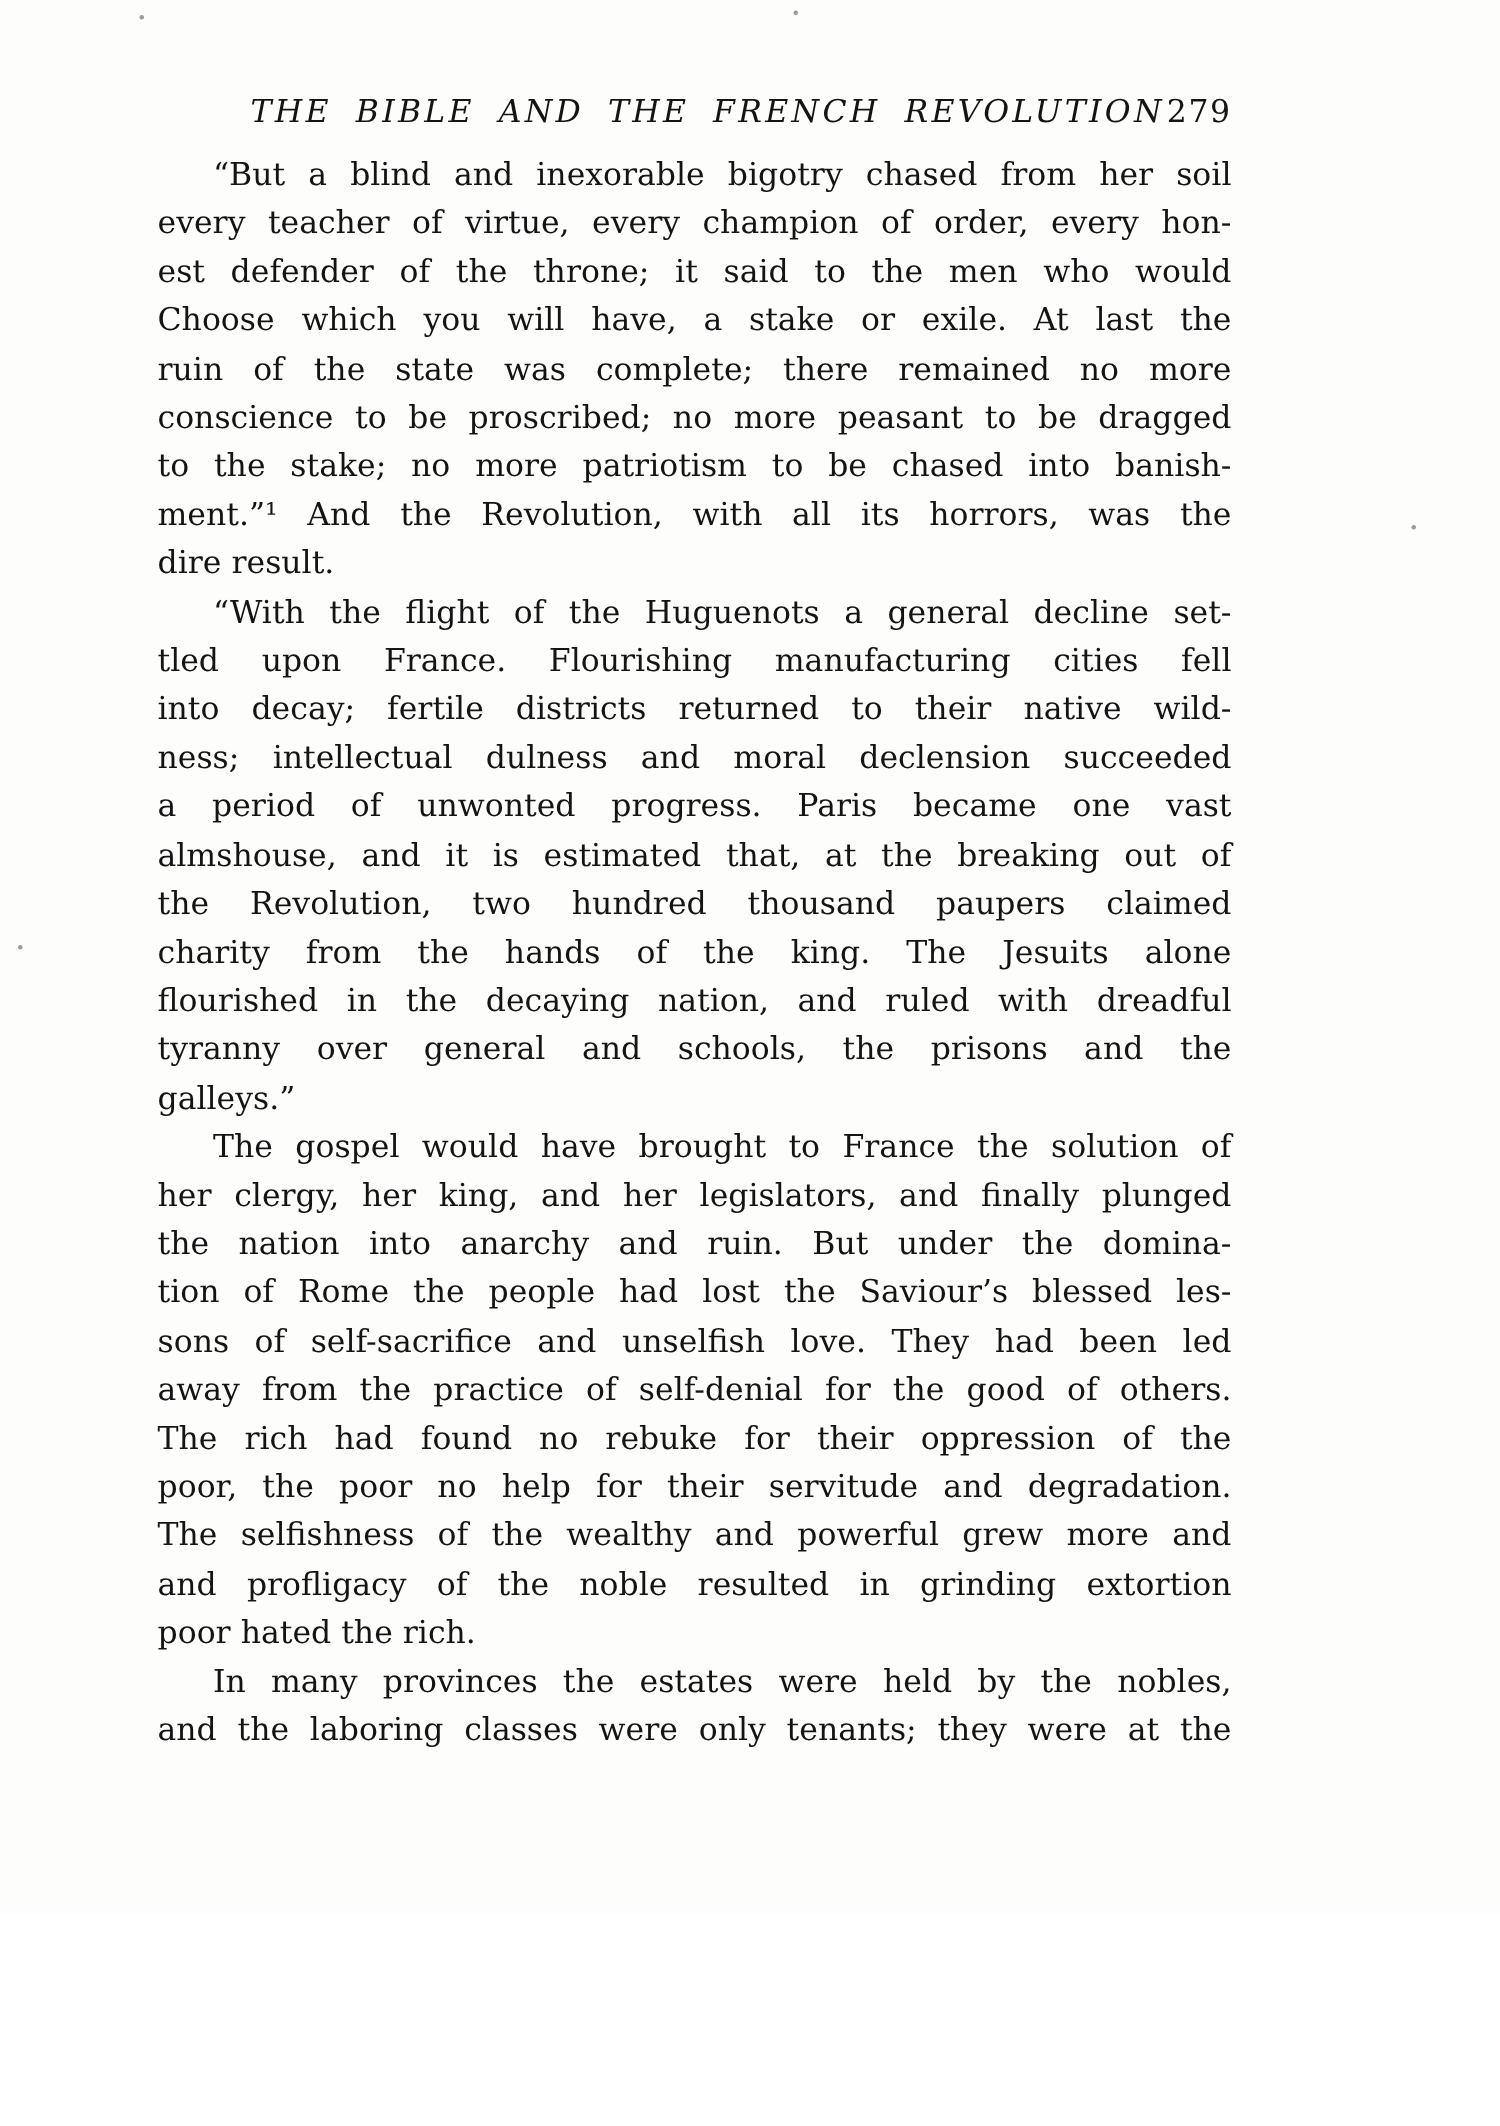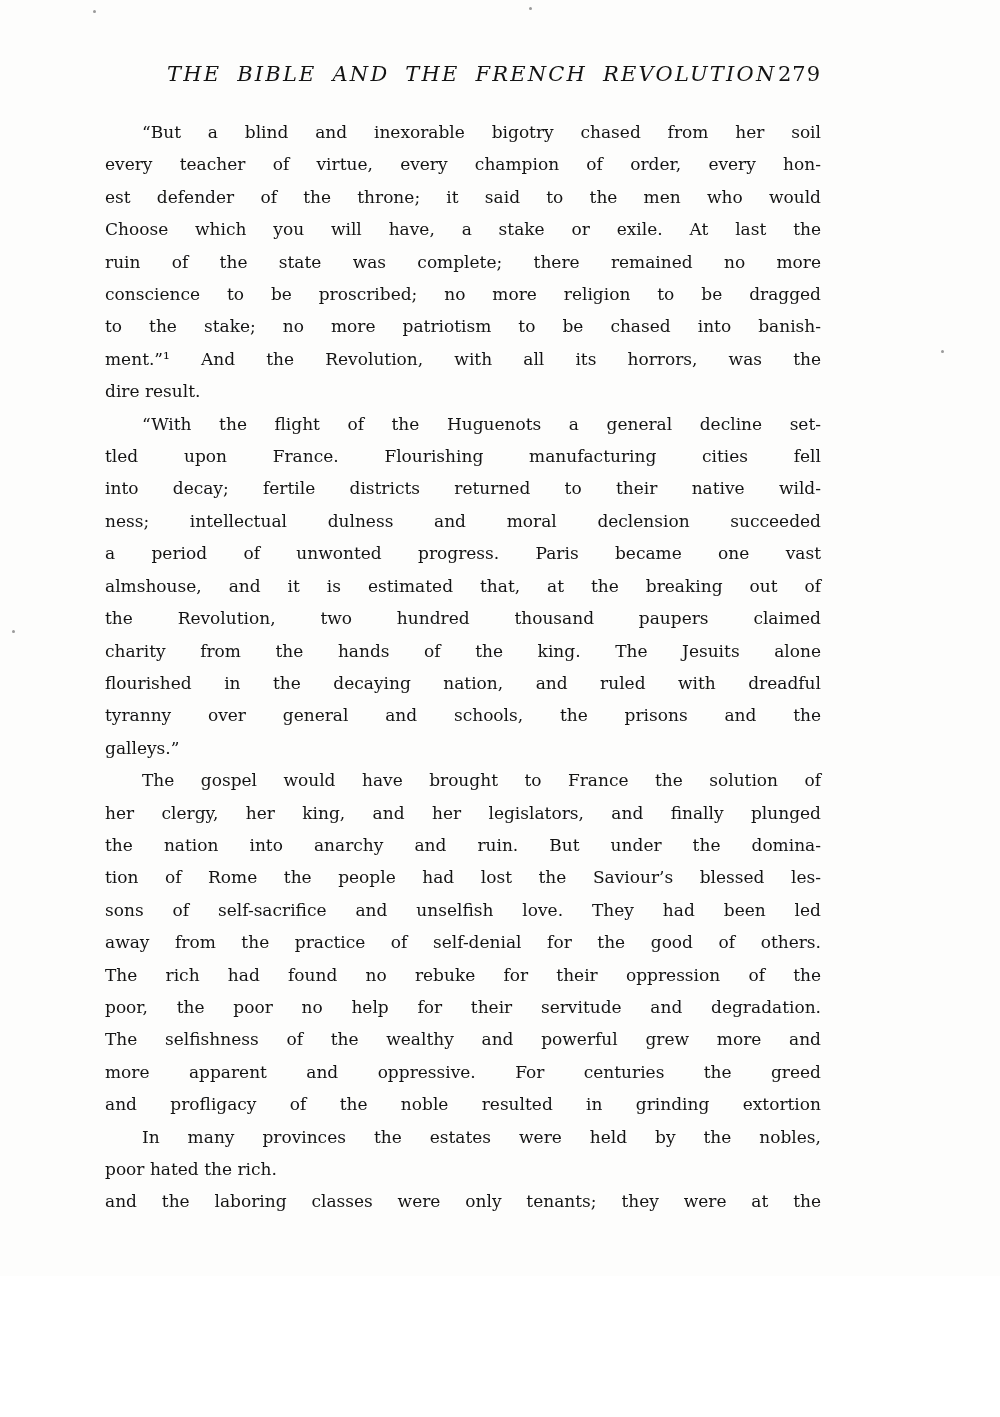"“But a blind and inexorable" .body-text { font-size: 17px -> 21px; top: 116px -> 100px }
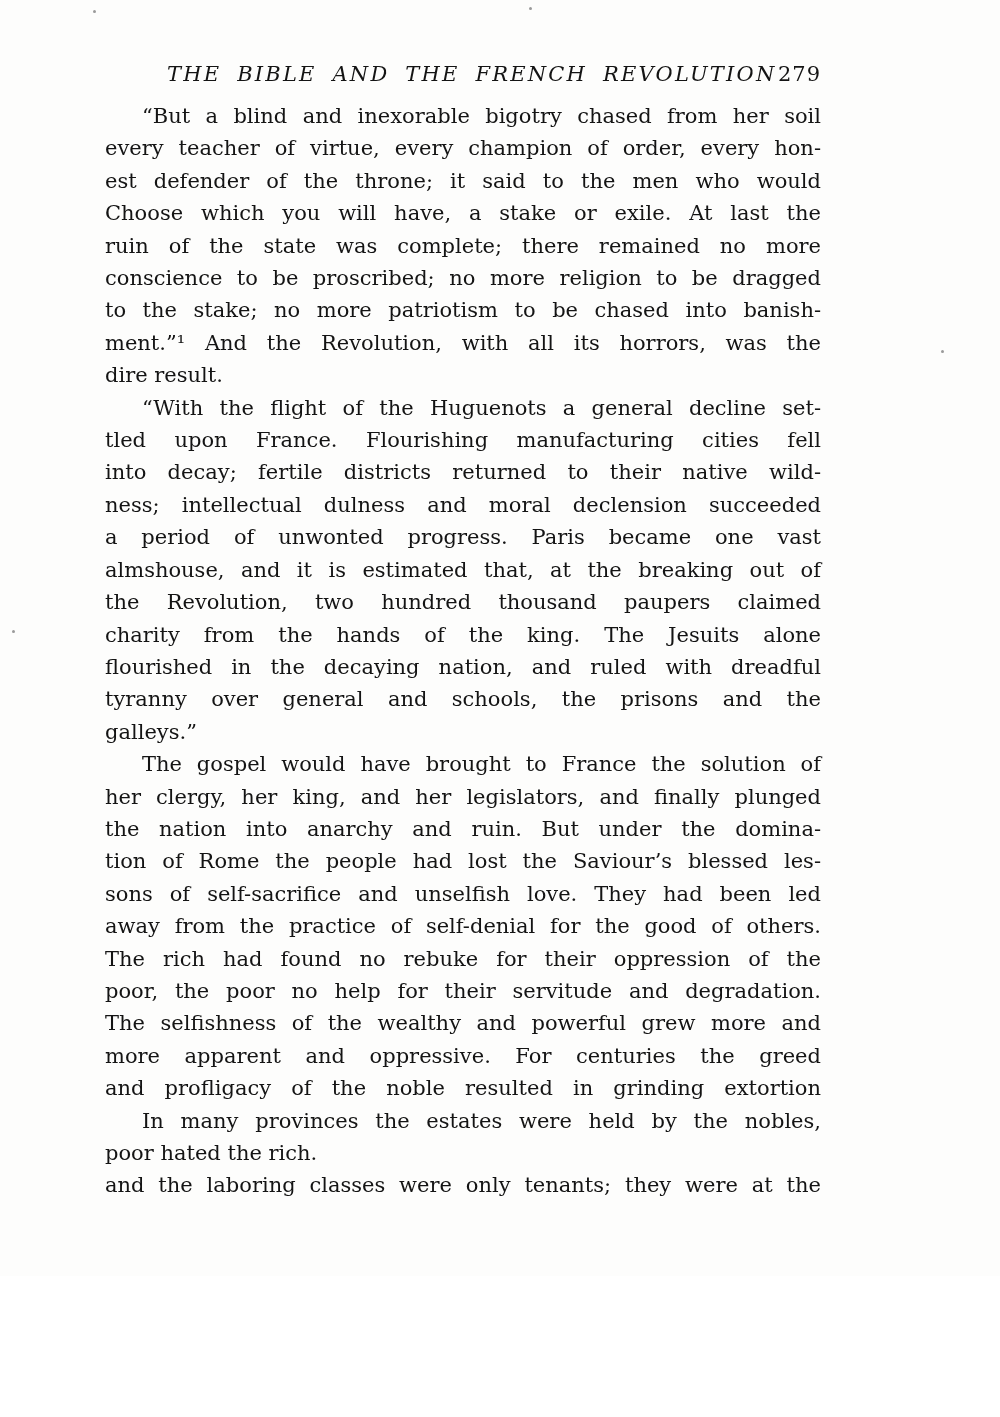"conscience to be proscribed; no" div.line { text: religion -> peasant }
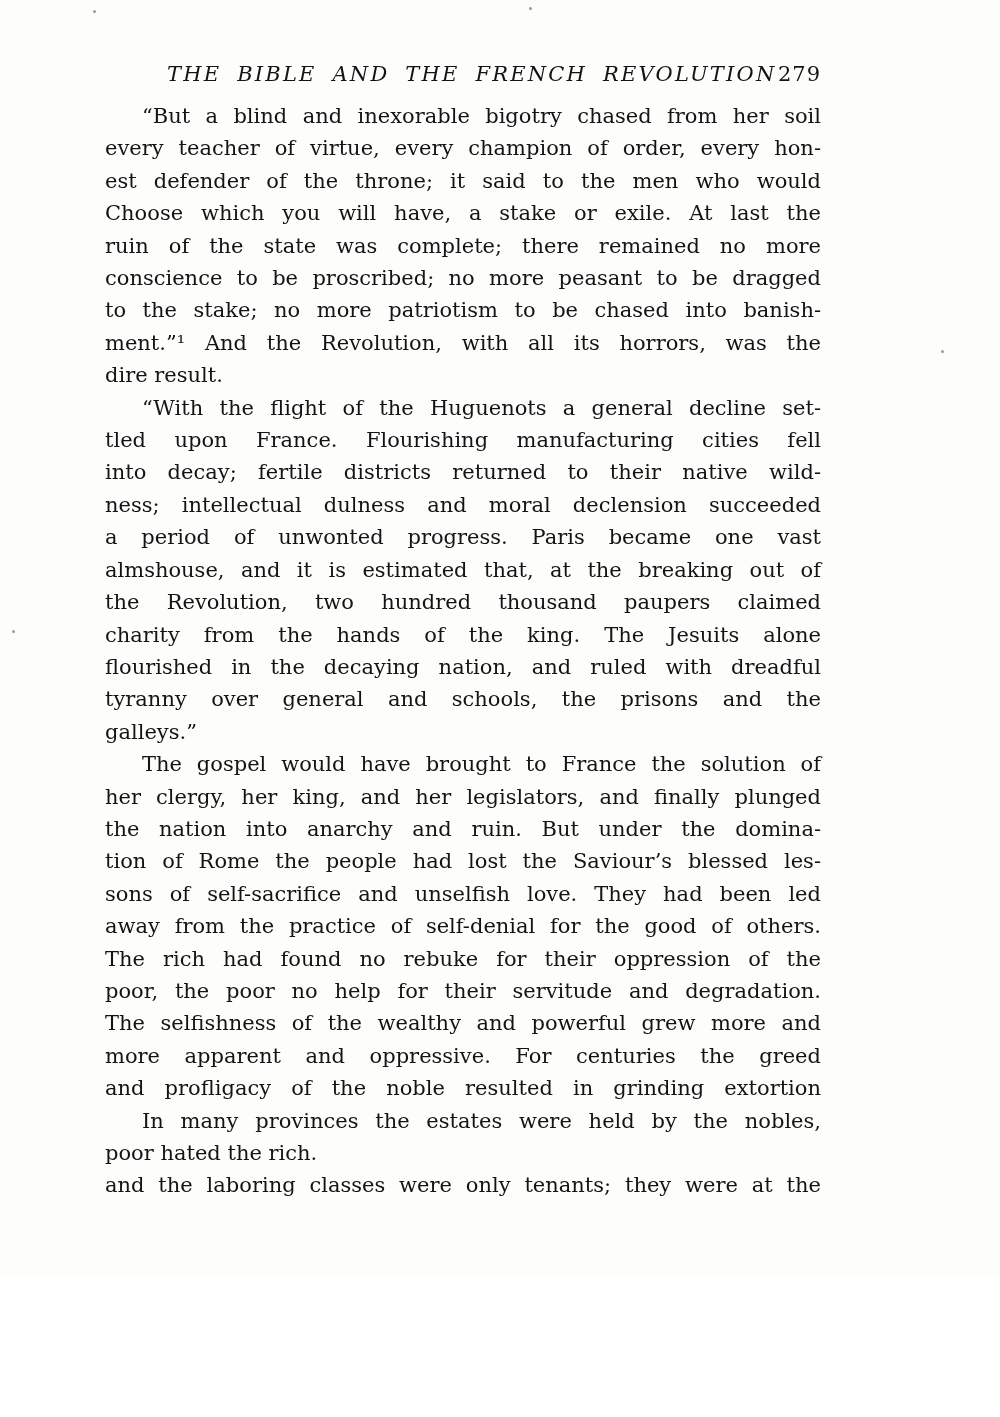"more apparent and oppressive. For" div.line { html: <div>more apparent and oppressive. For centuries the greed</div> -> none }
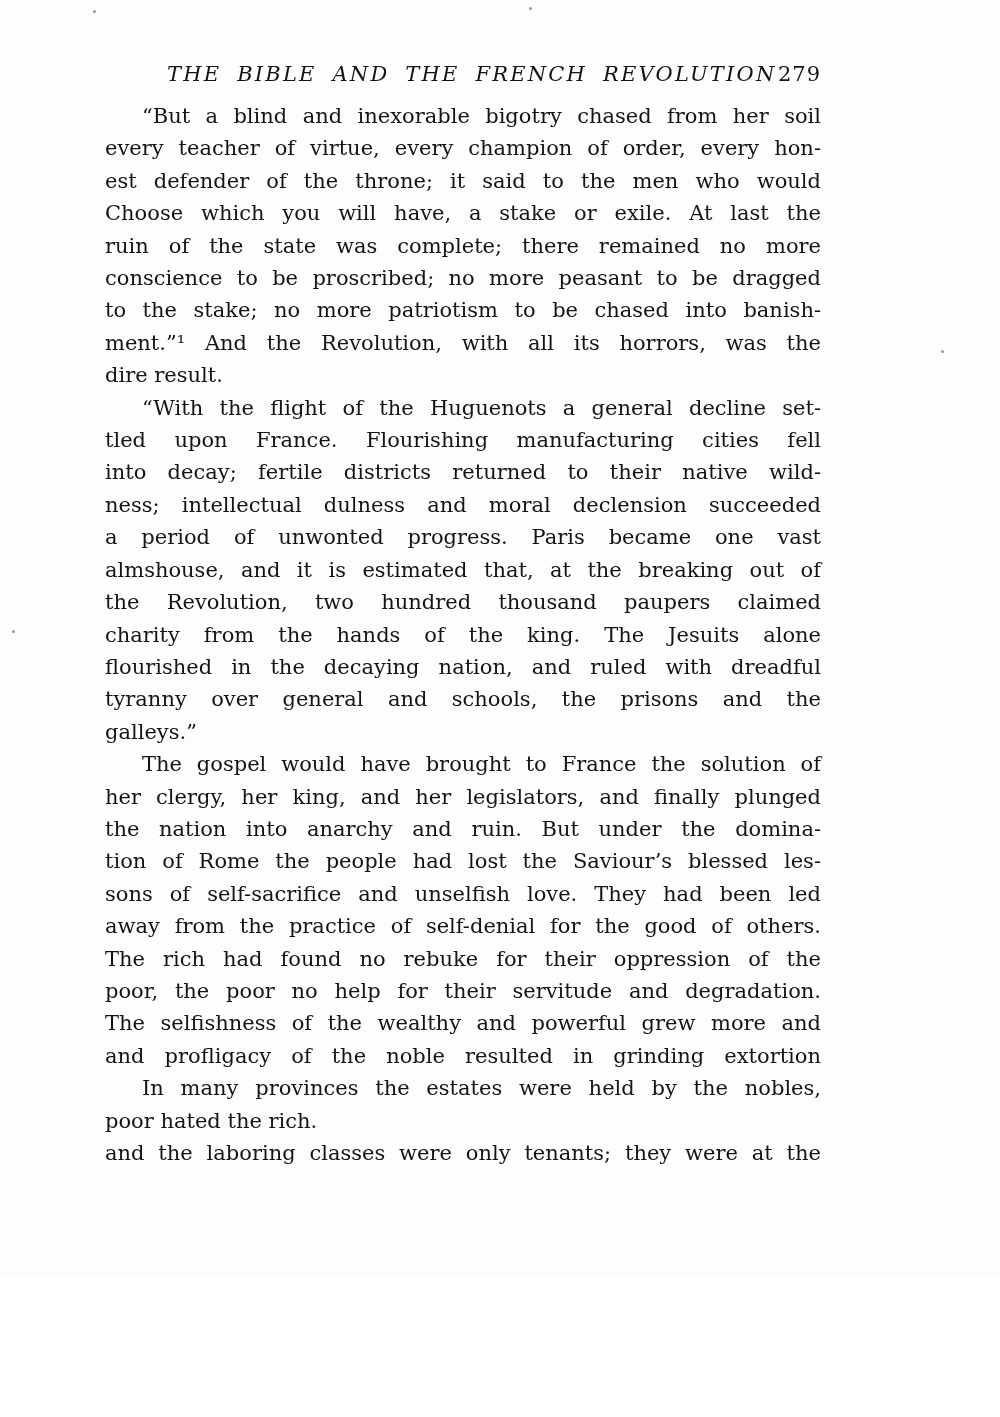"In many provinces the estates" div.line { order: before "poor hated the rich." -> after "poor hated the rich." }
